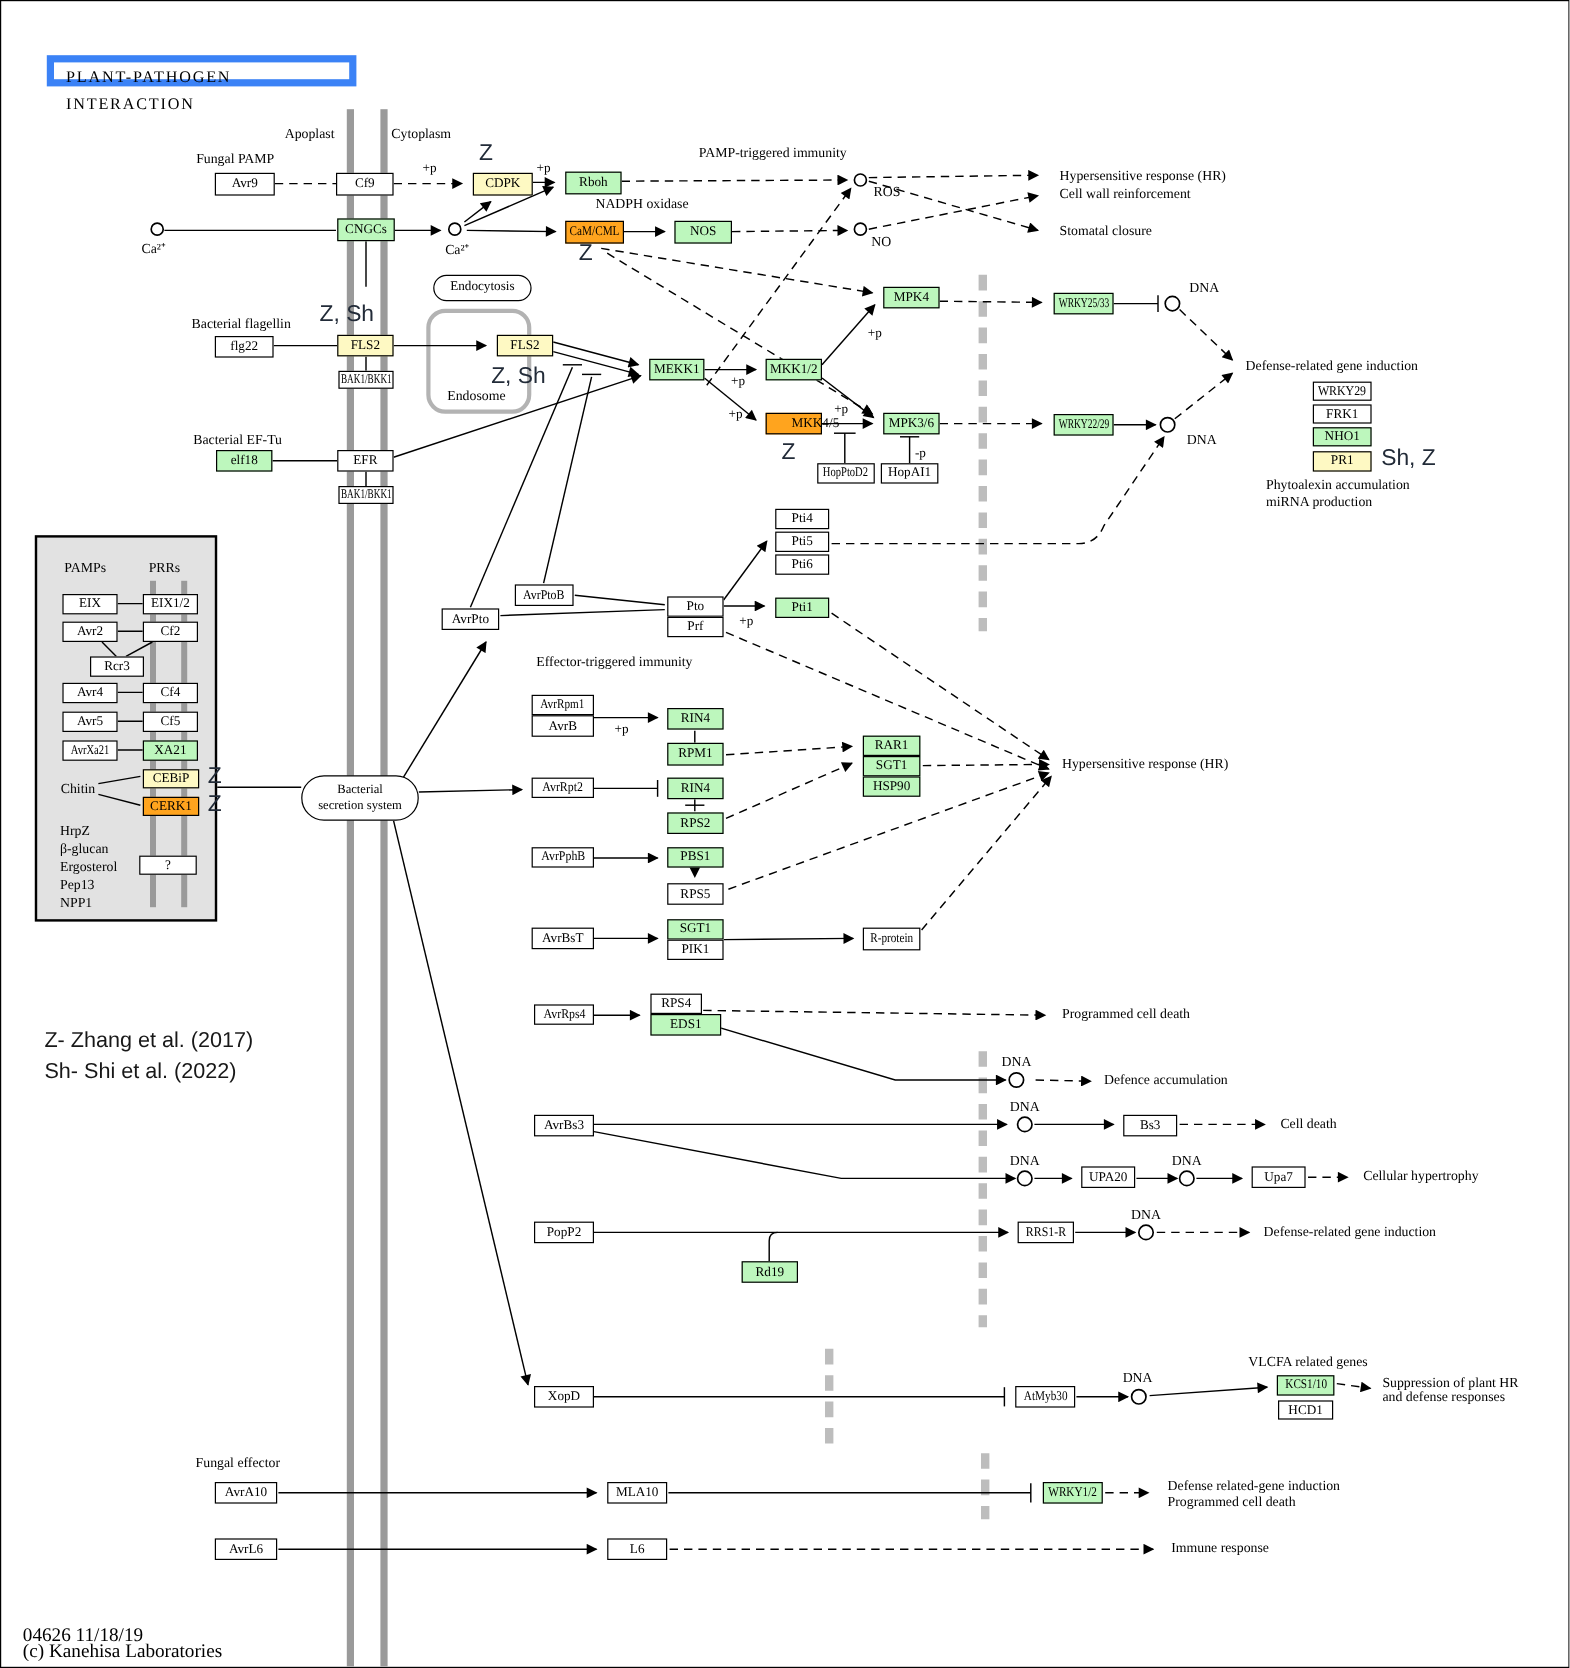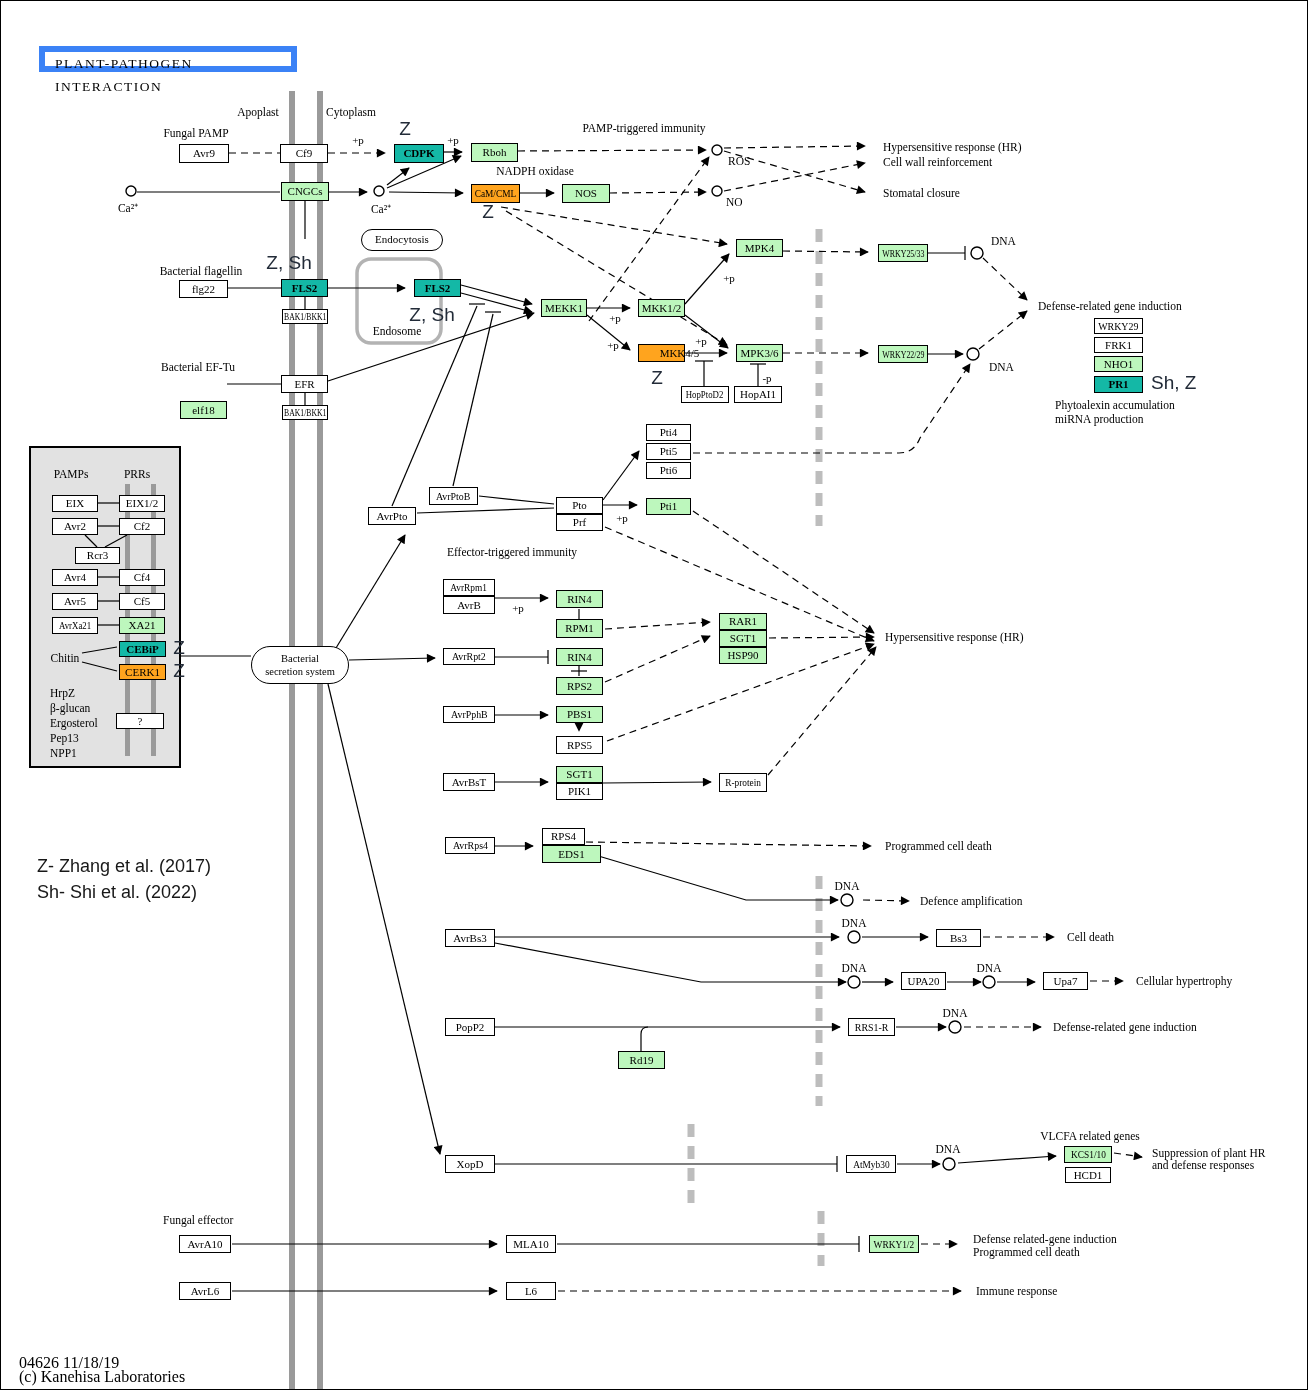"CDPK" .node.r { background: #14b8a6 -> #fef9c3; font-weight: bold -> none }
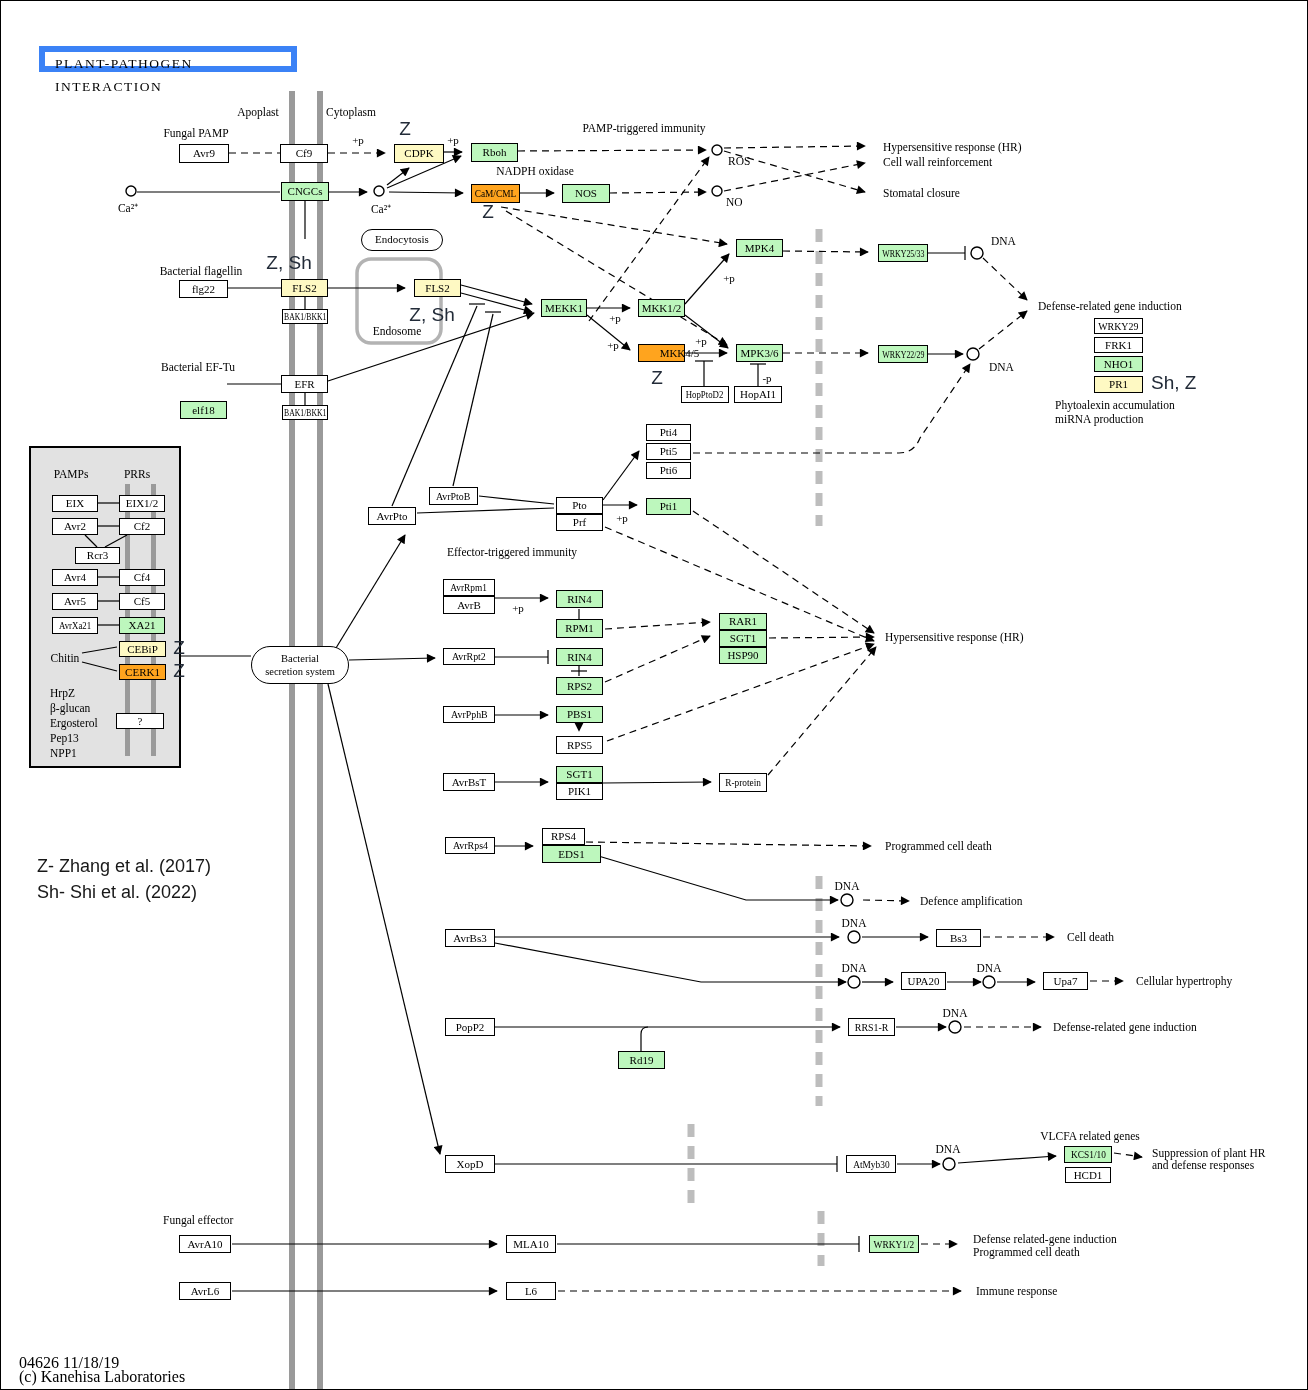"elf18" div.node { margin-top: 26px -> none }
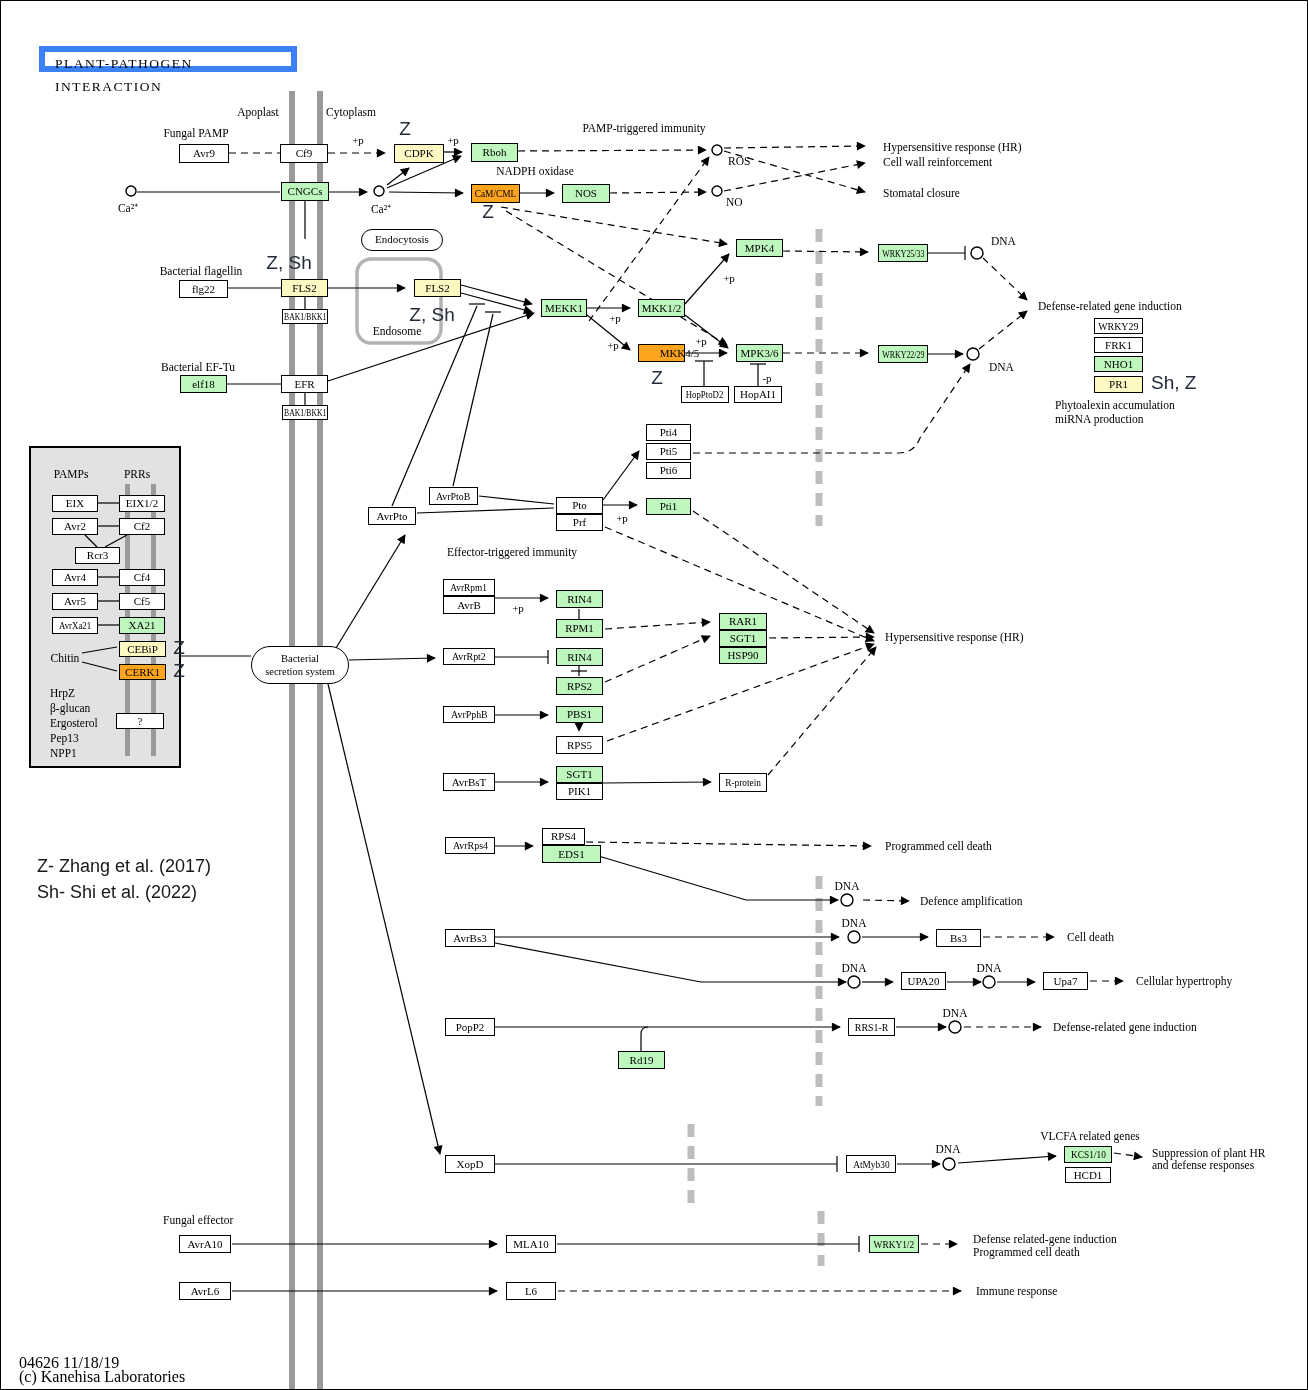"Defence amplification" div.lbl { text: amplification -> accumulation }
